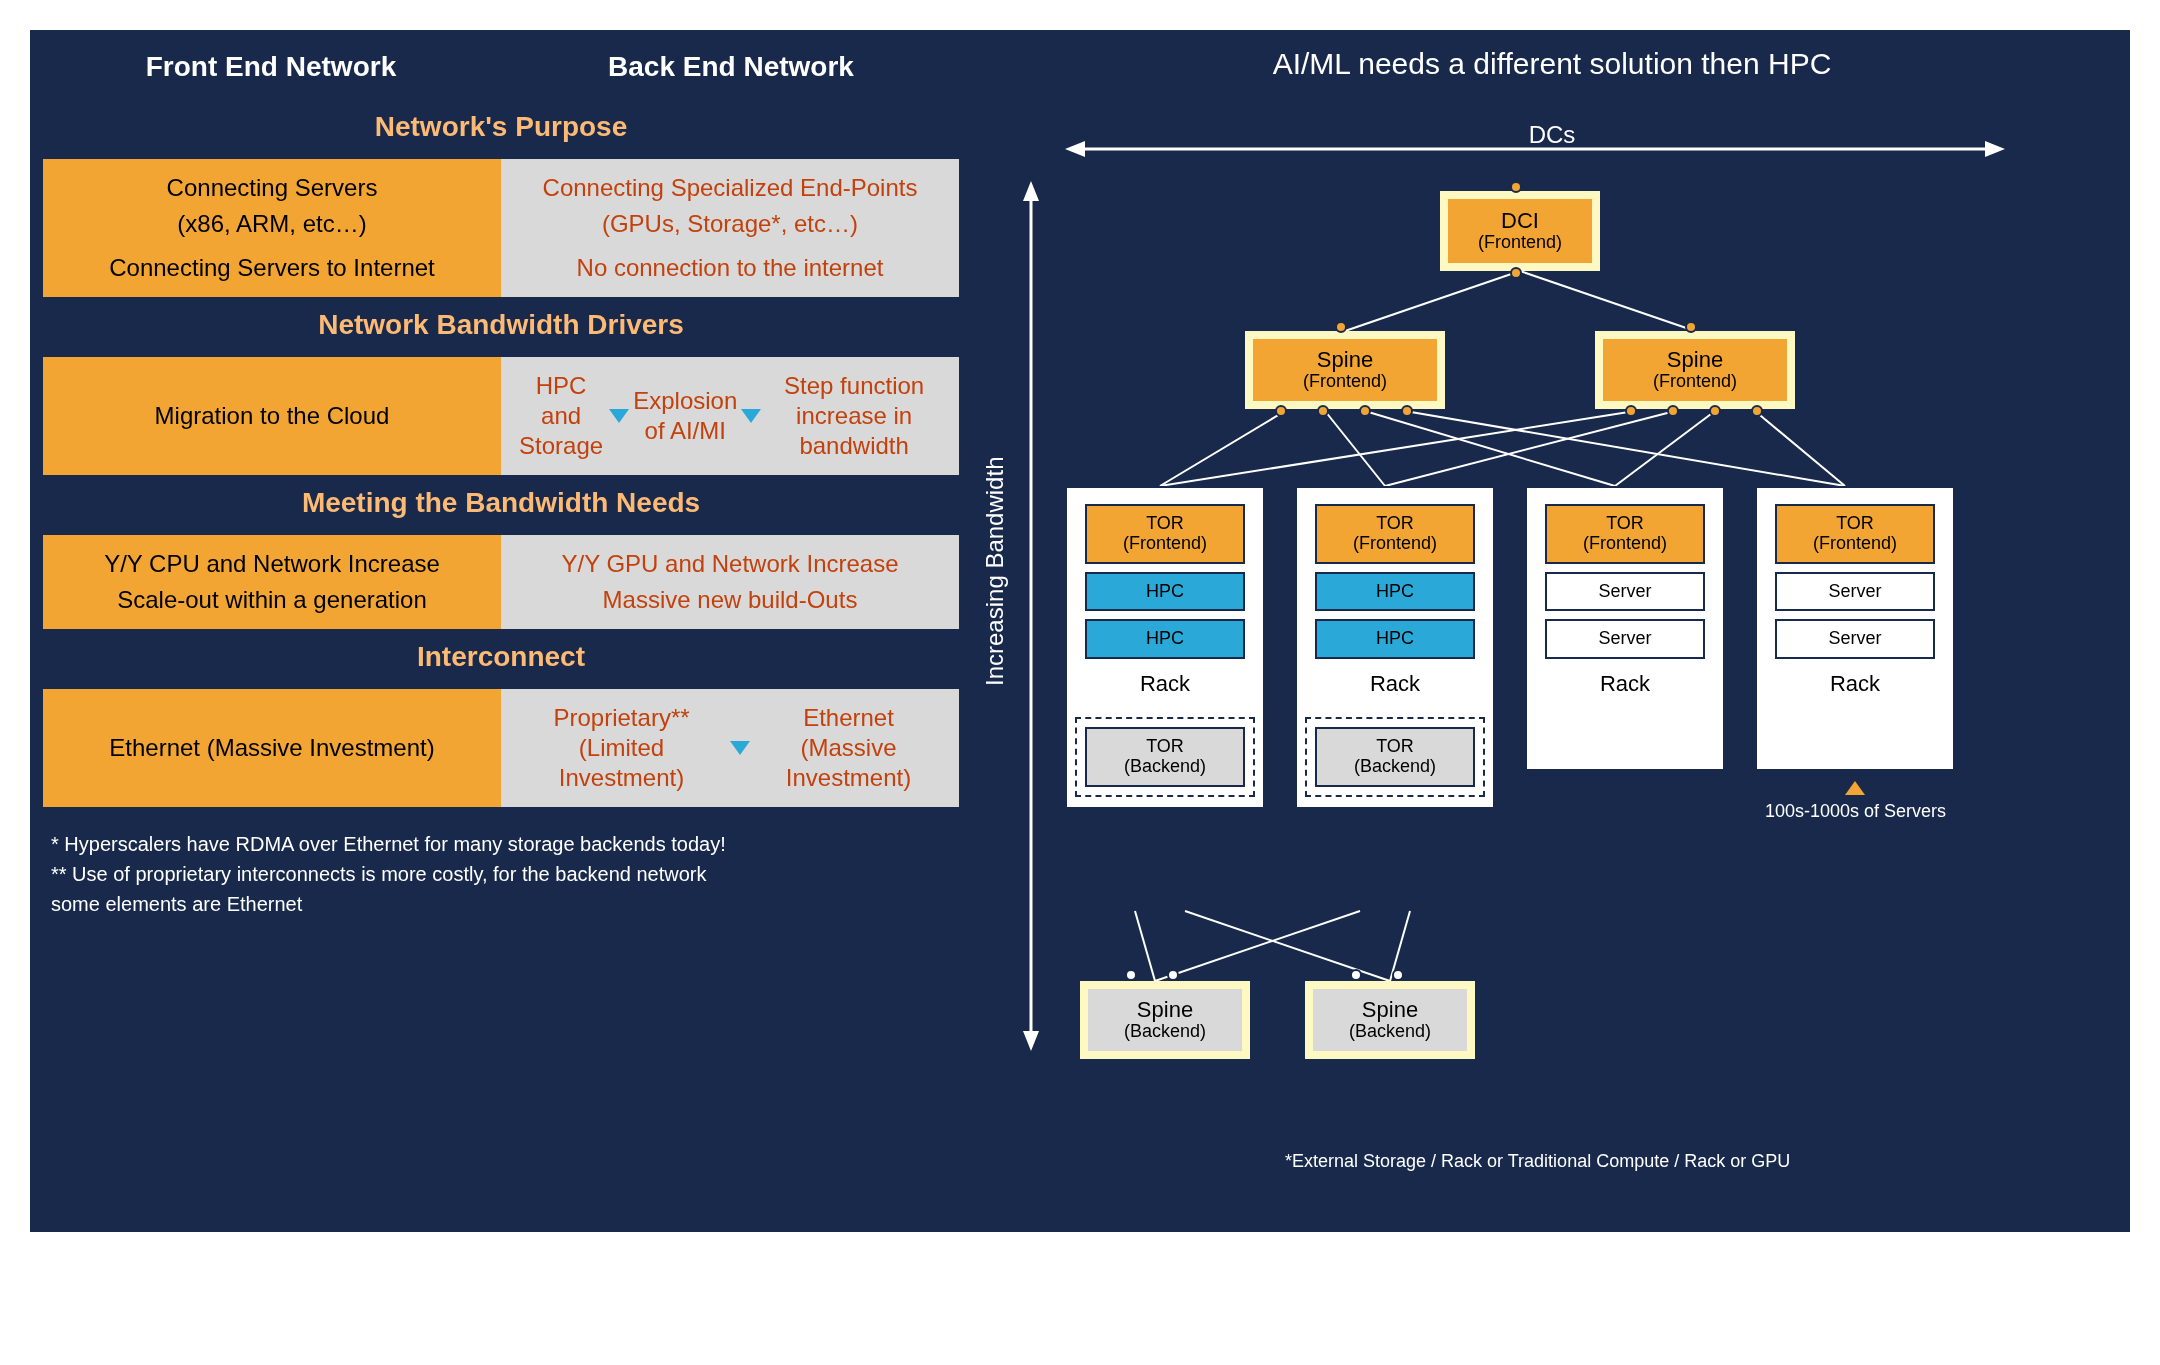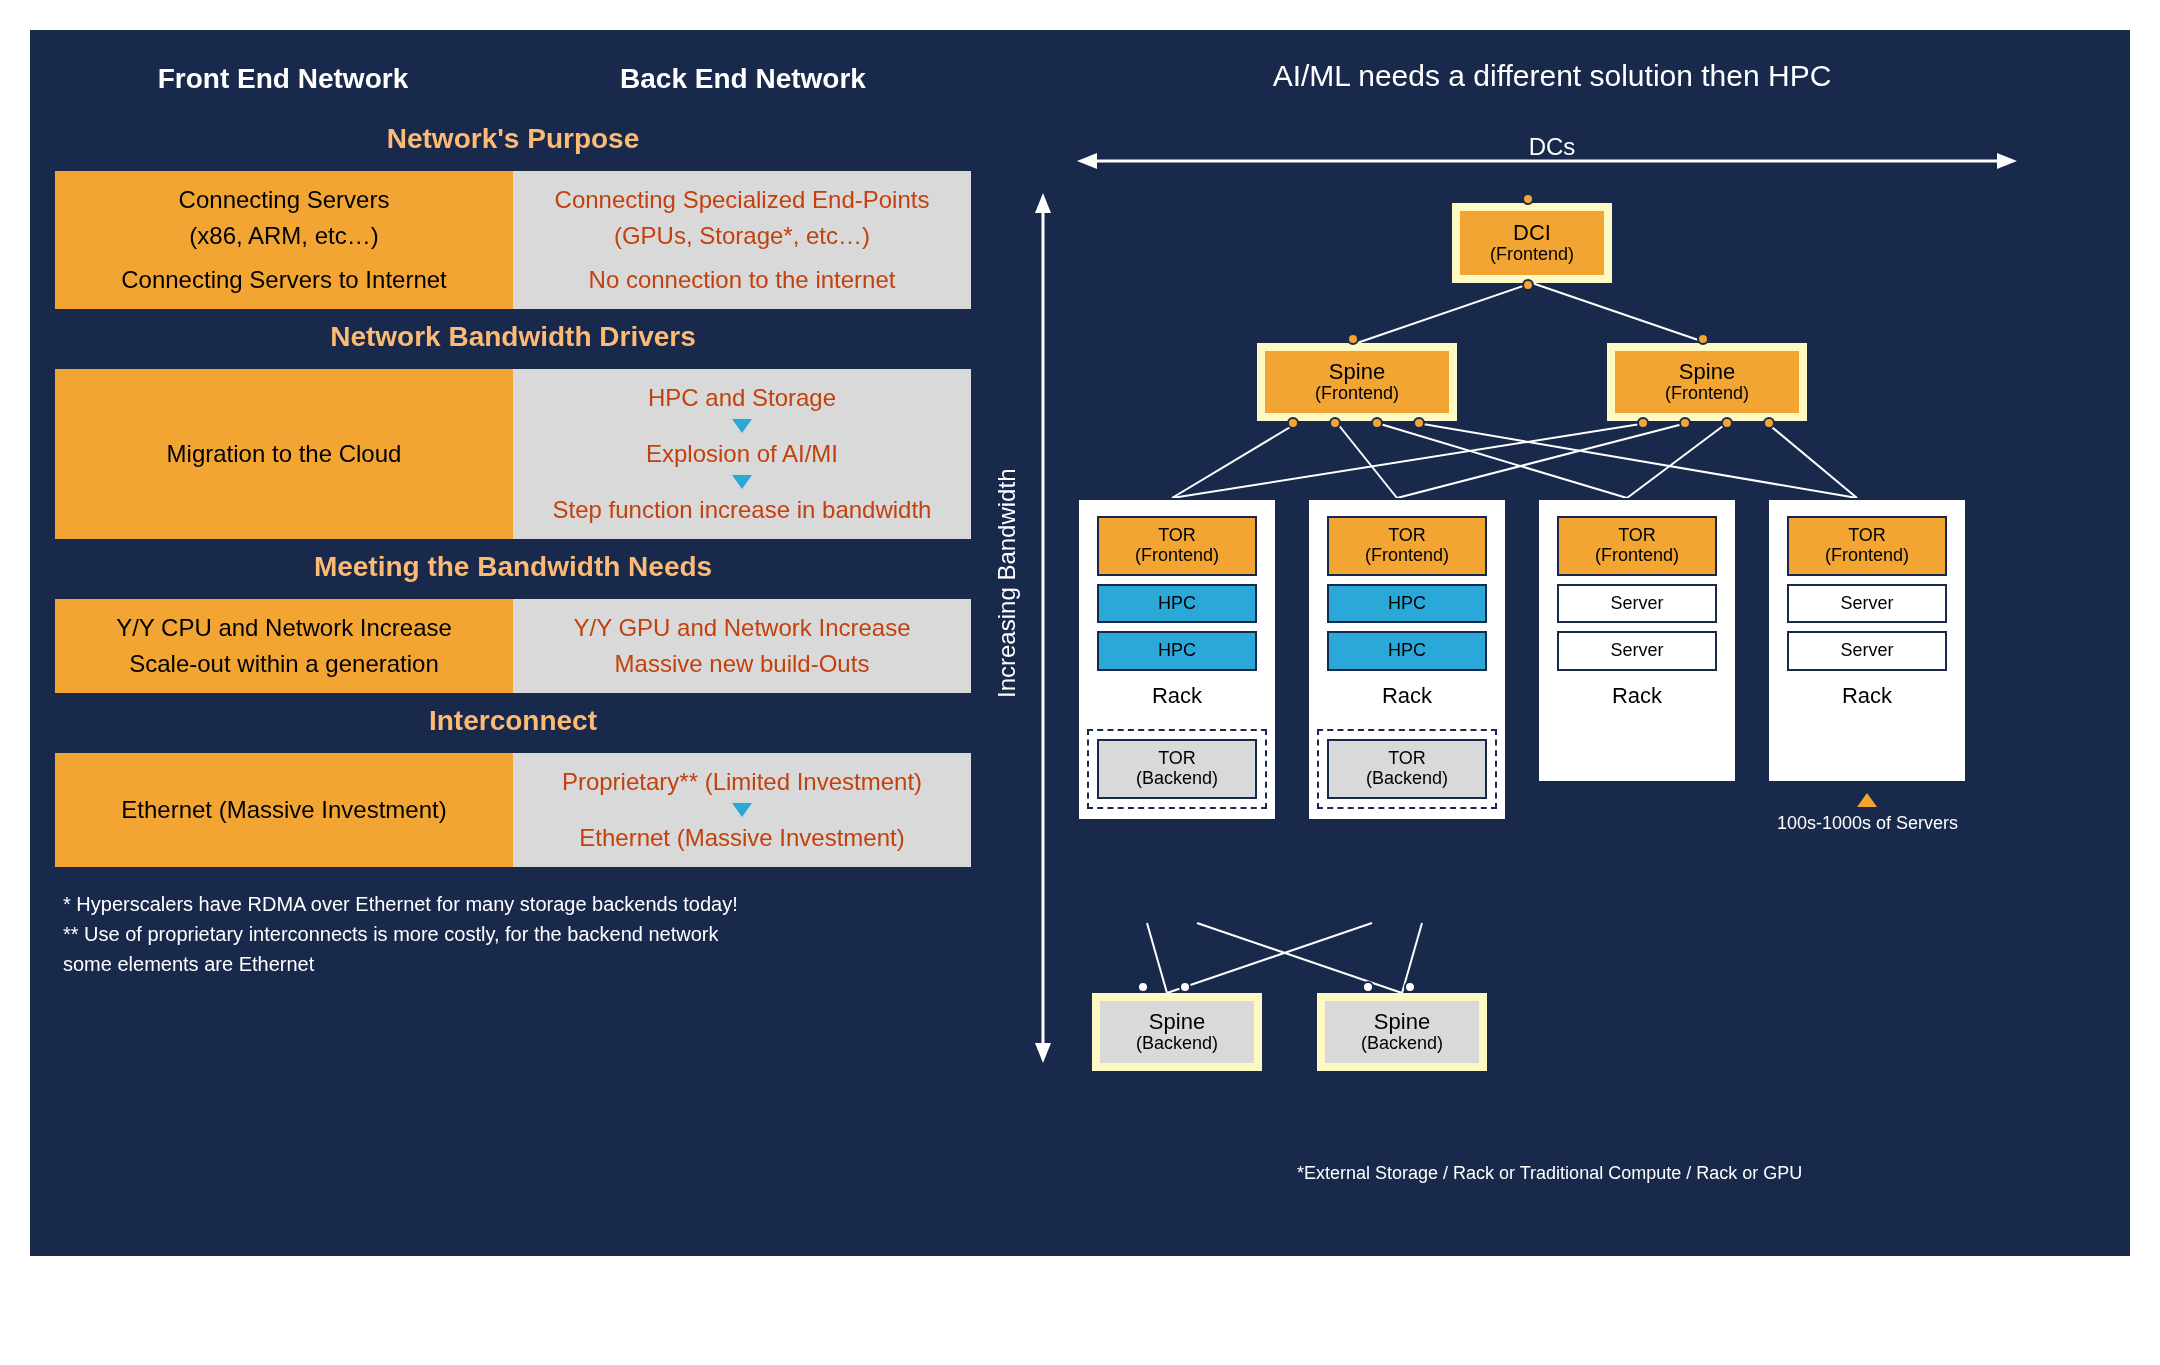"Front End Network" .outer { padding: 20px -> 8px }
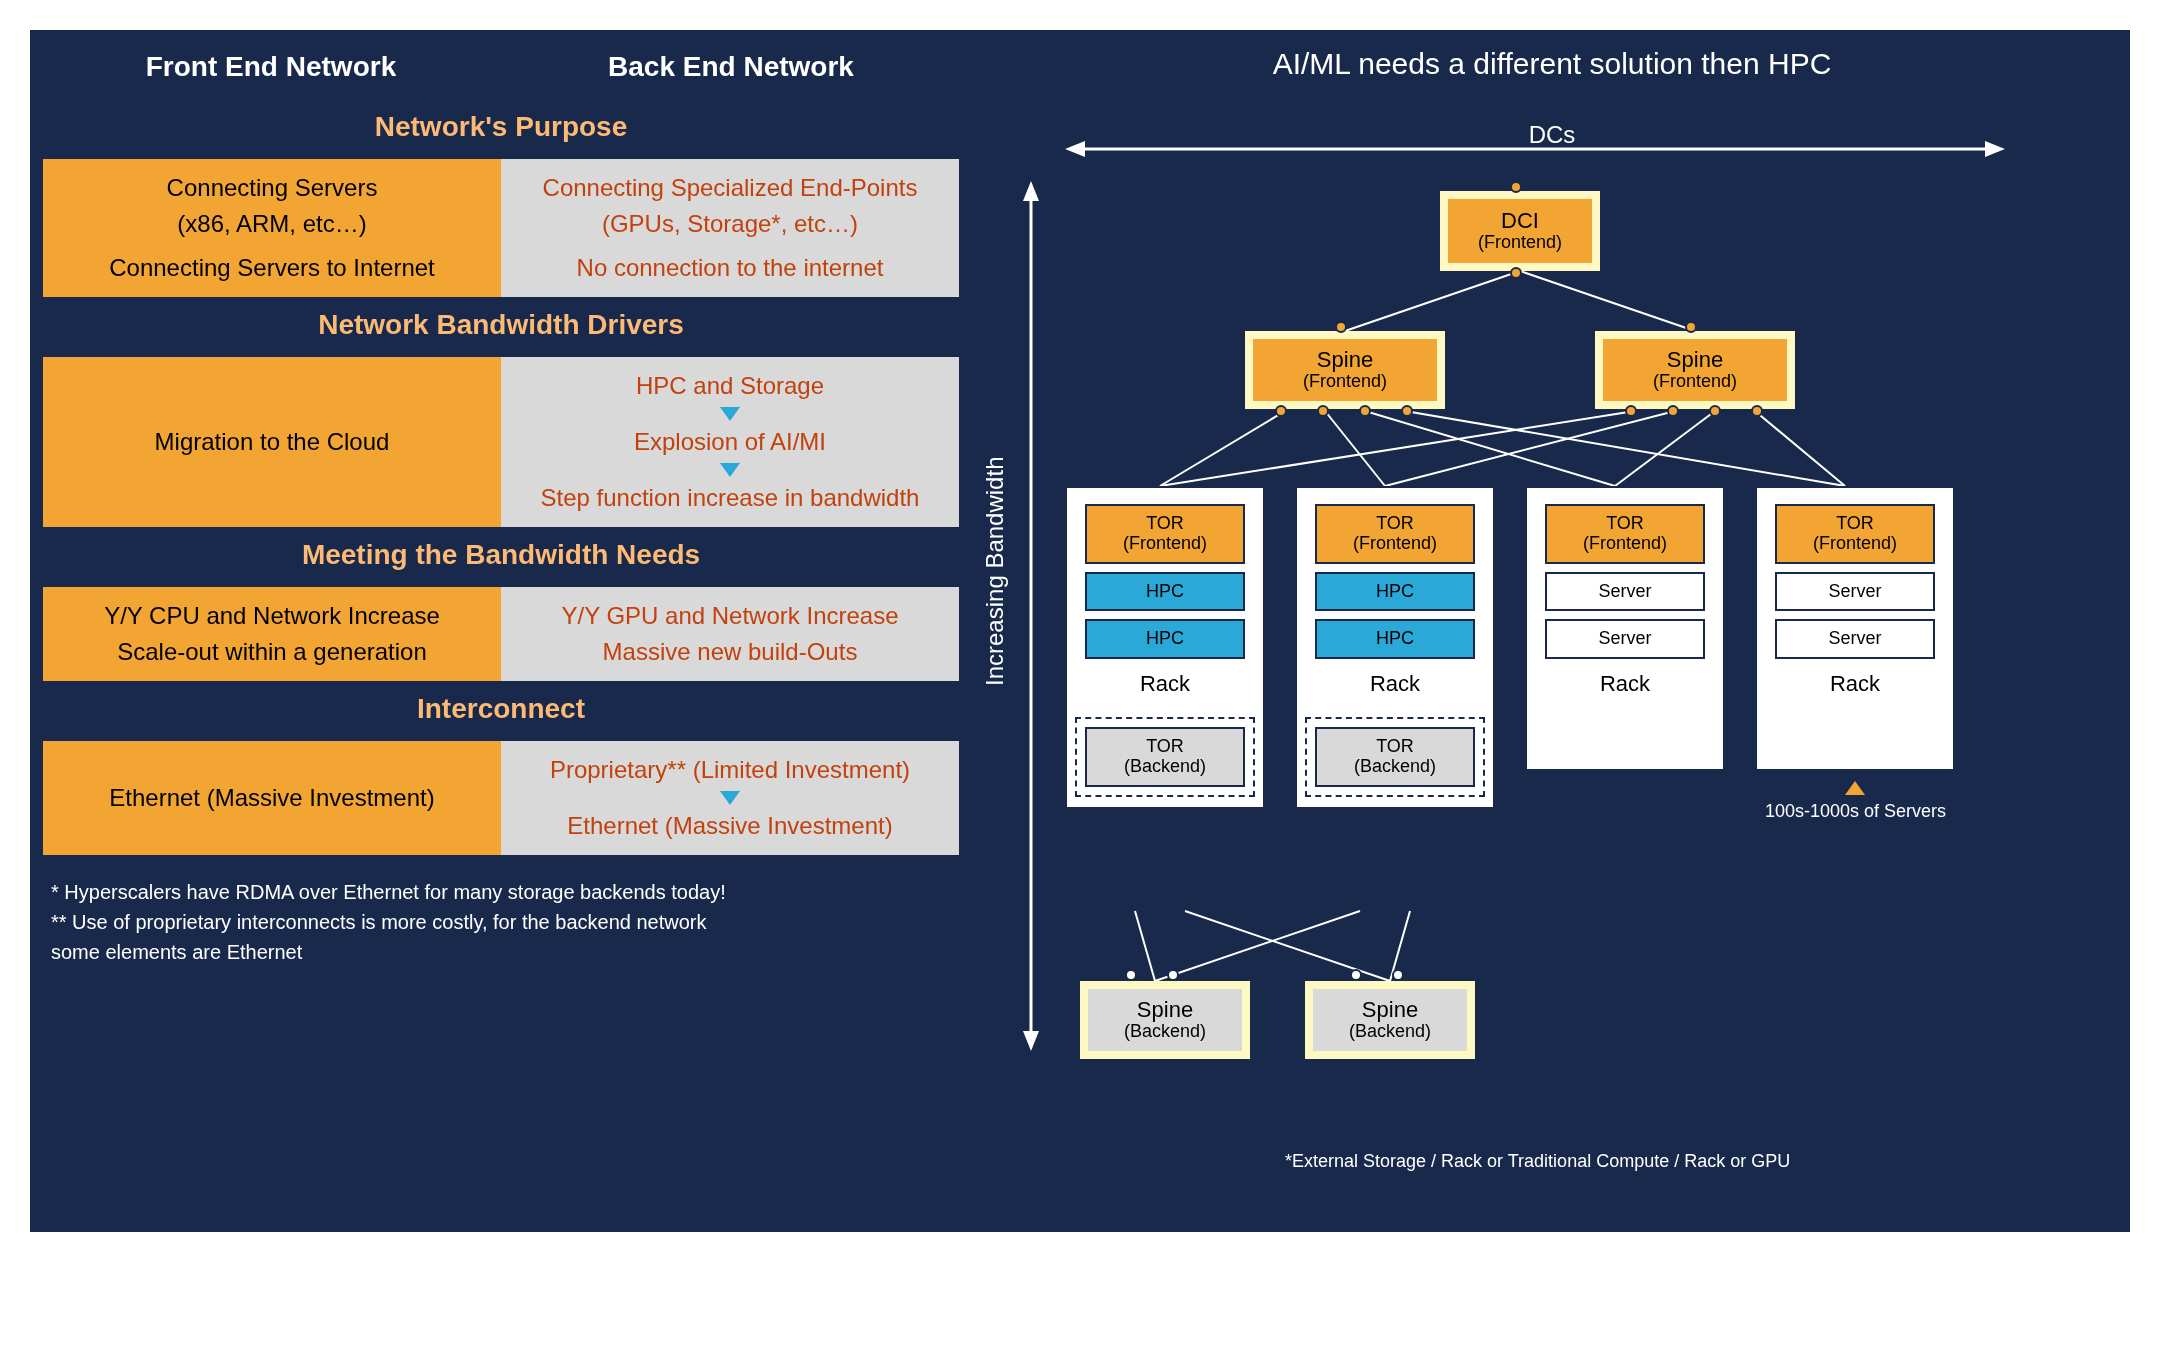"HPC and Storage" .flowv { flex-direction: column -> row }
